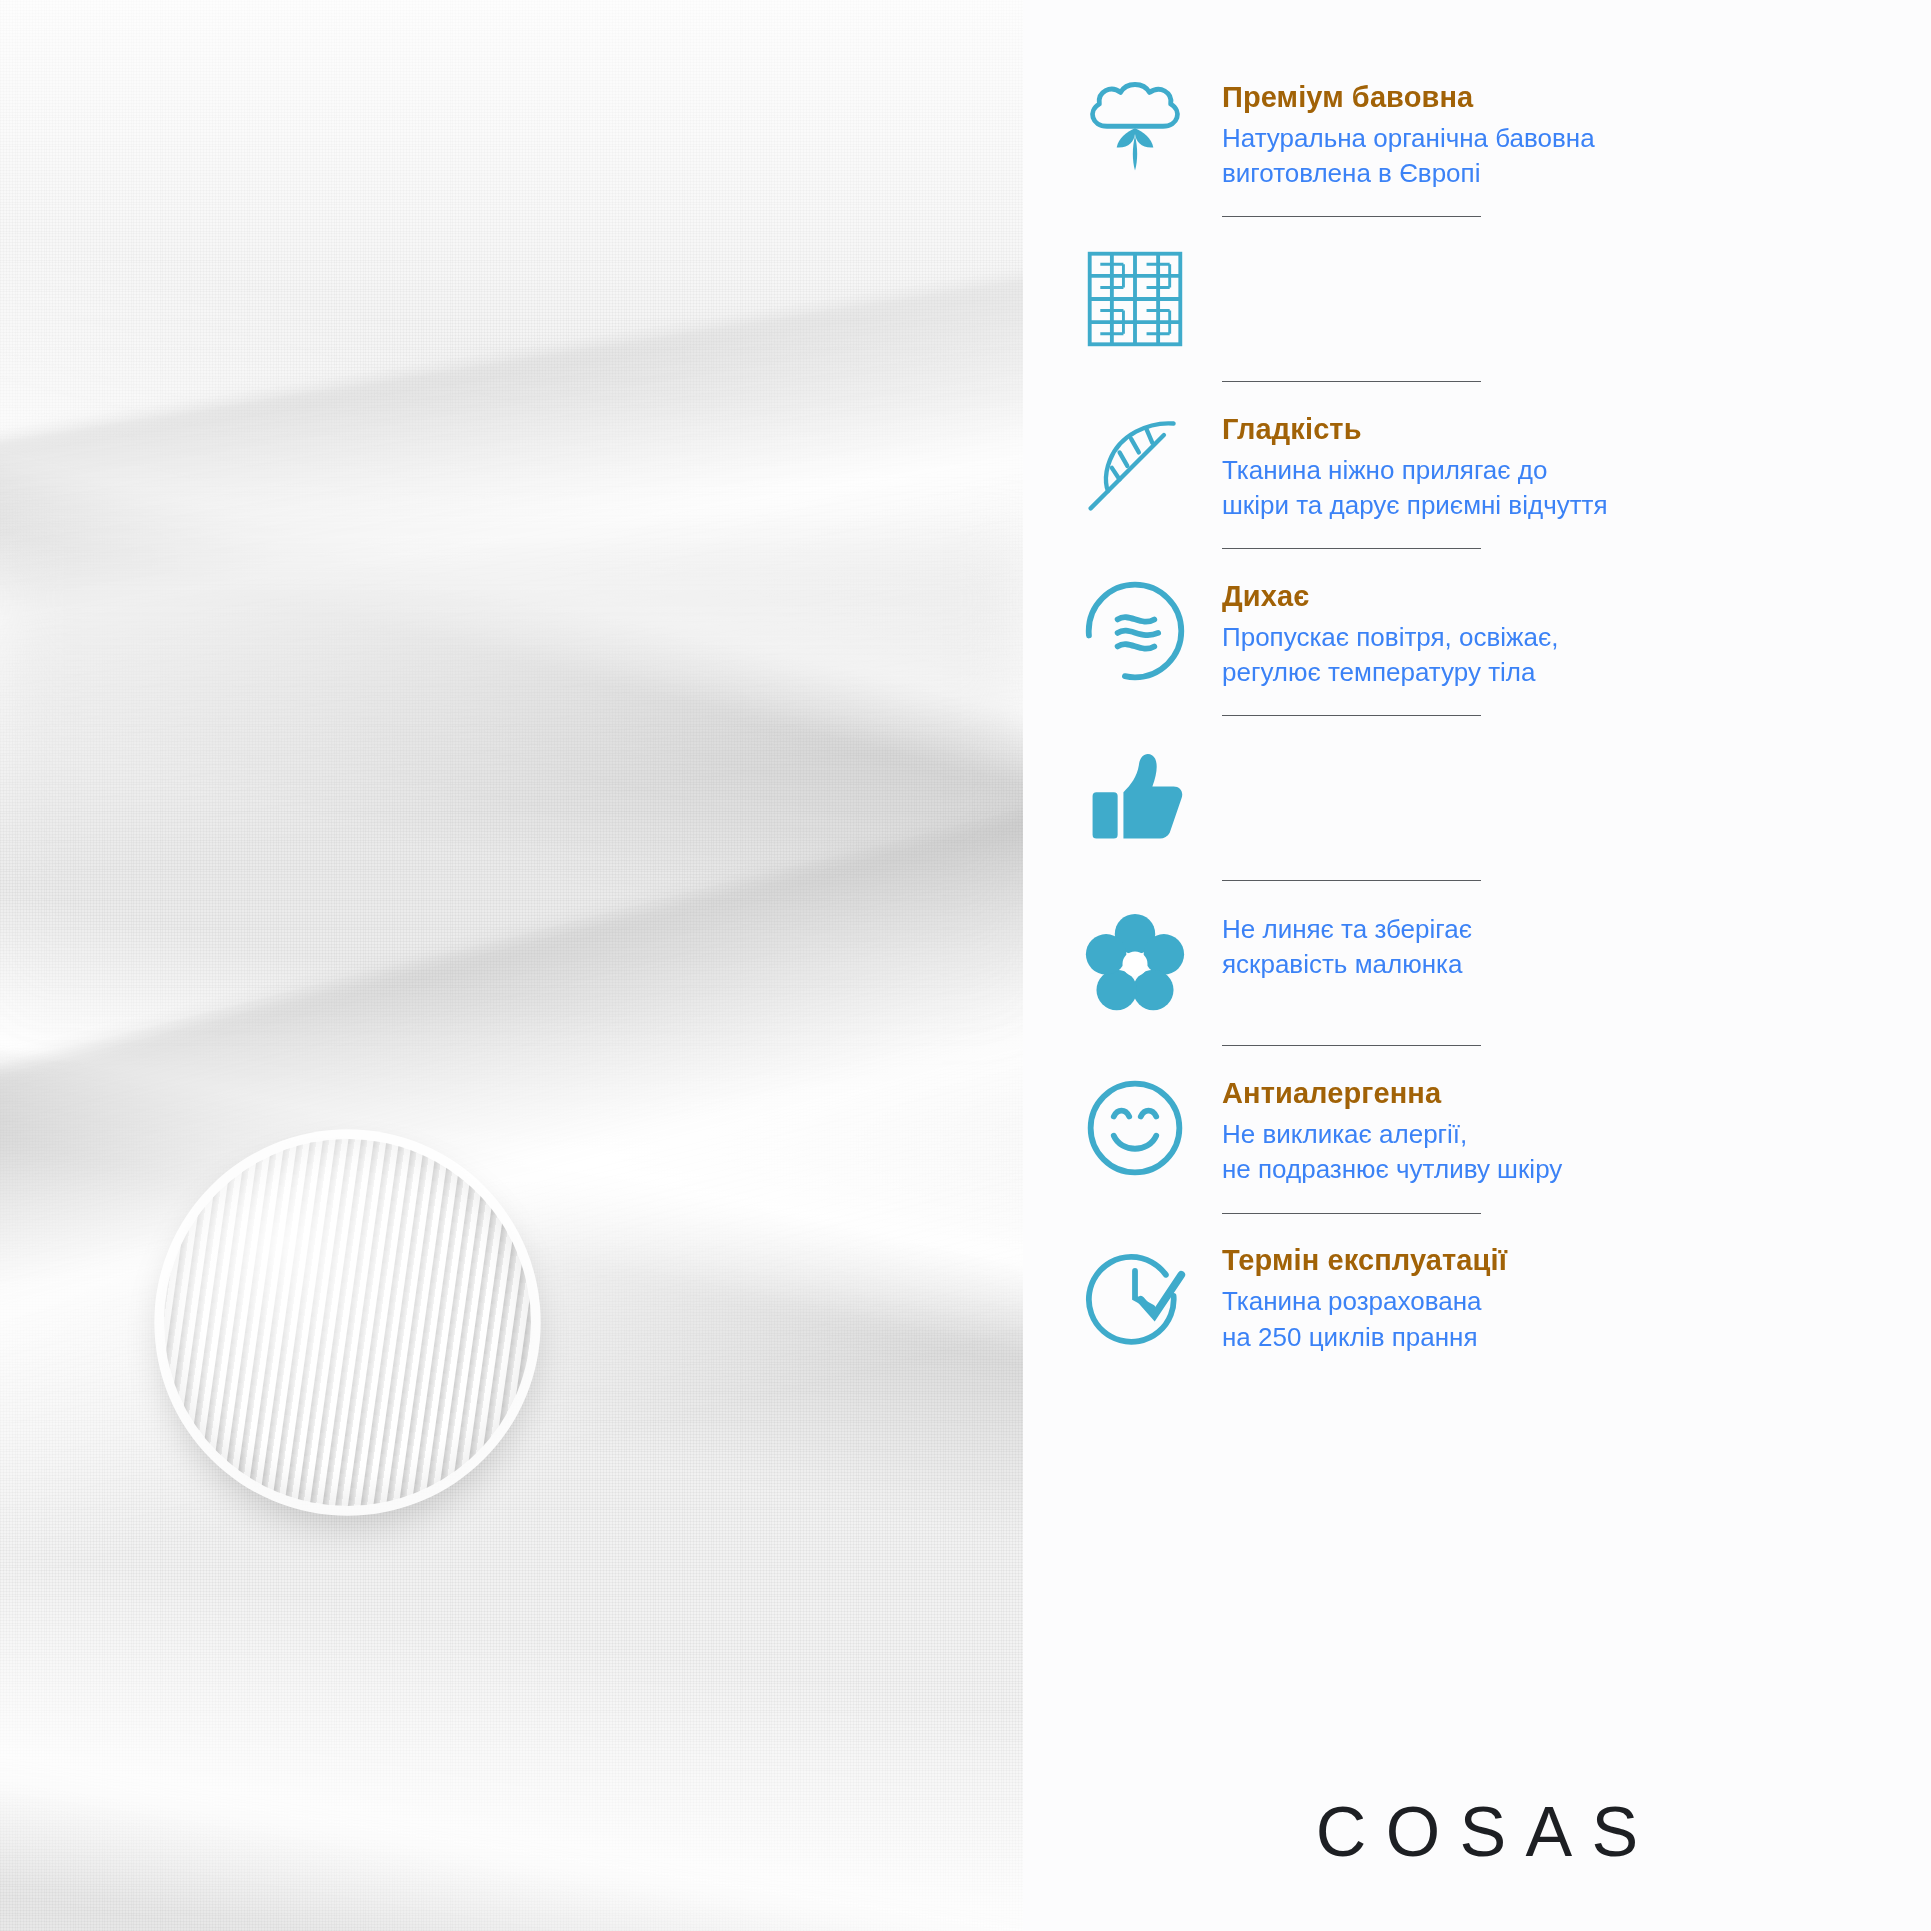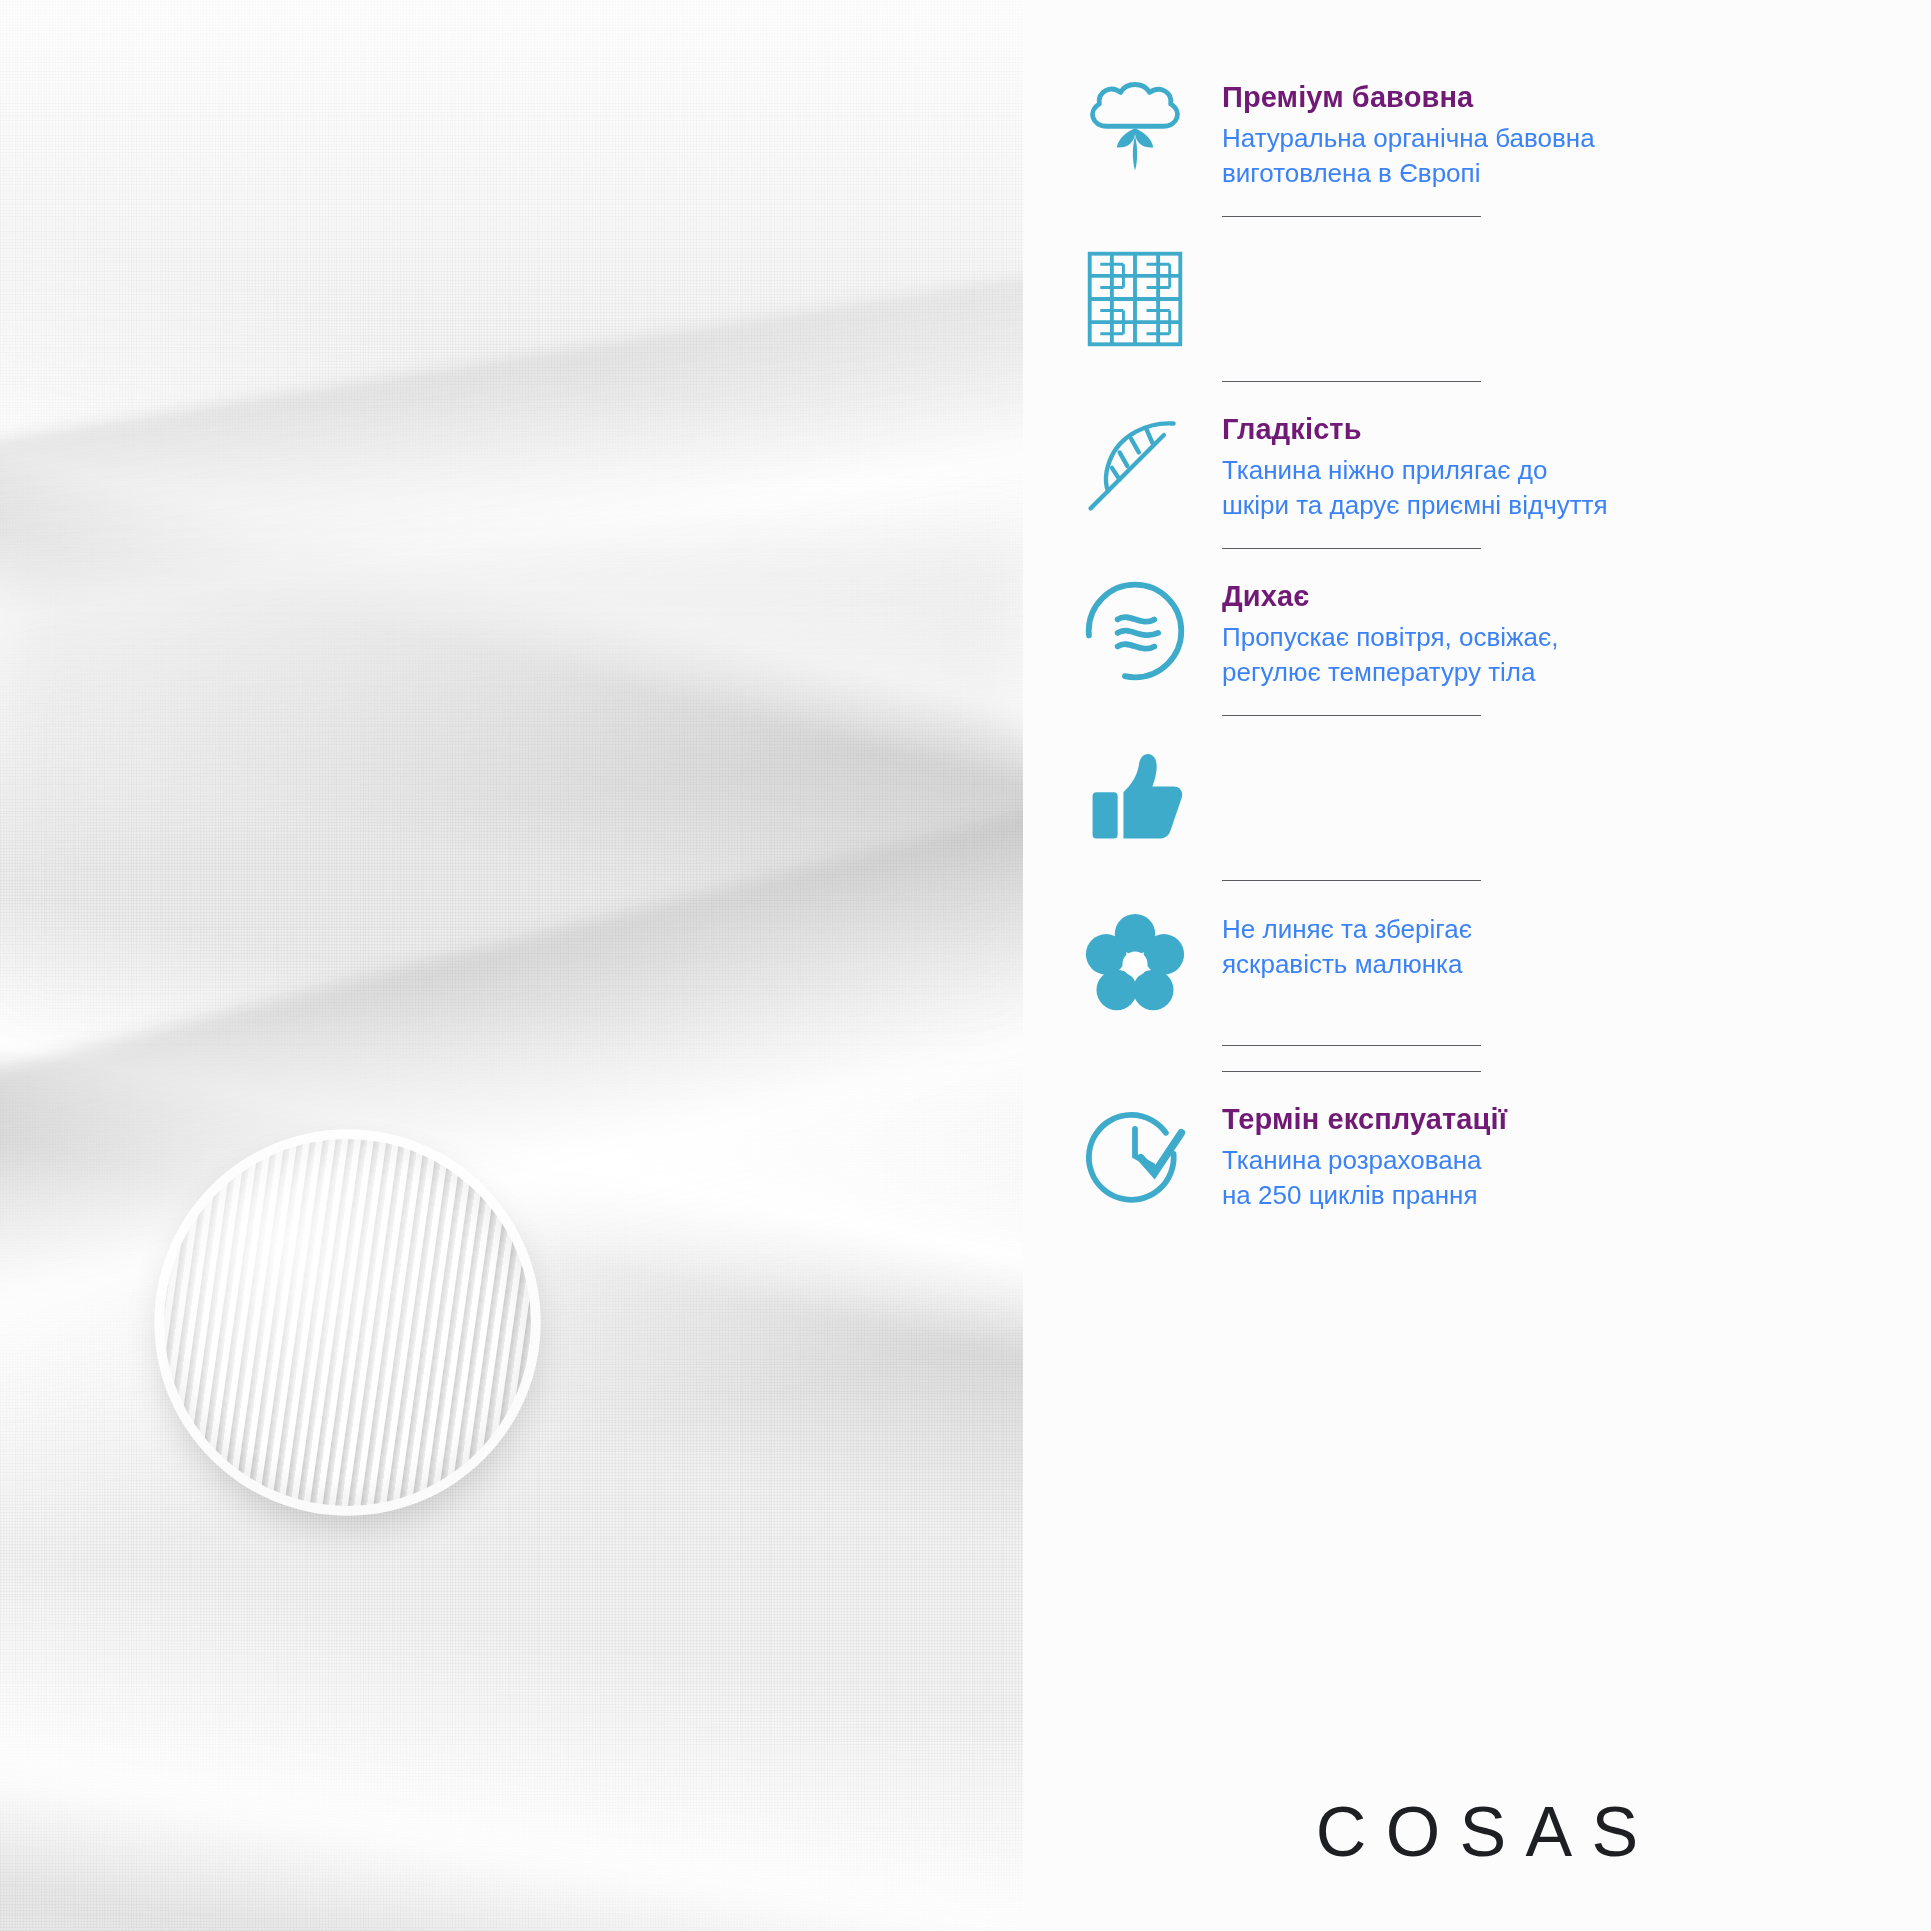"Преміум бавовна" .ftitle { color: #701a75 -> #a16207 }
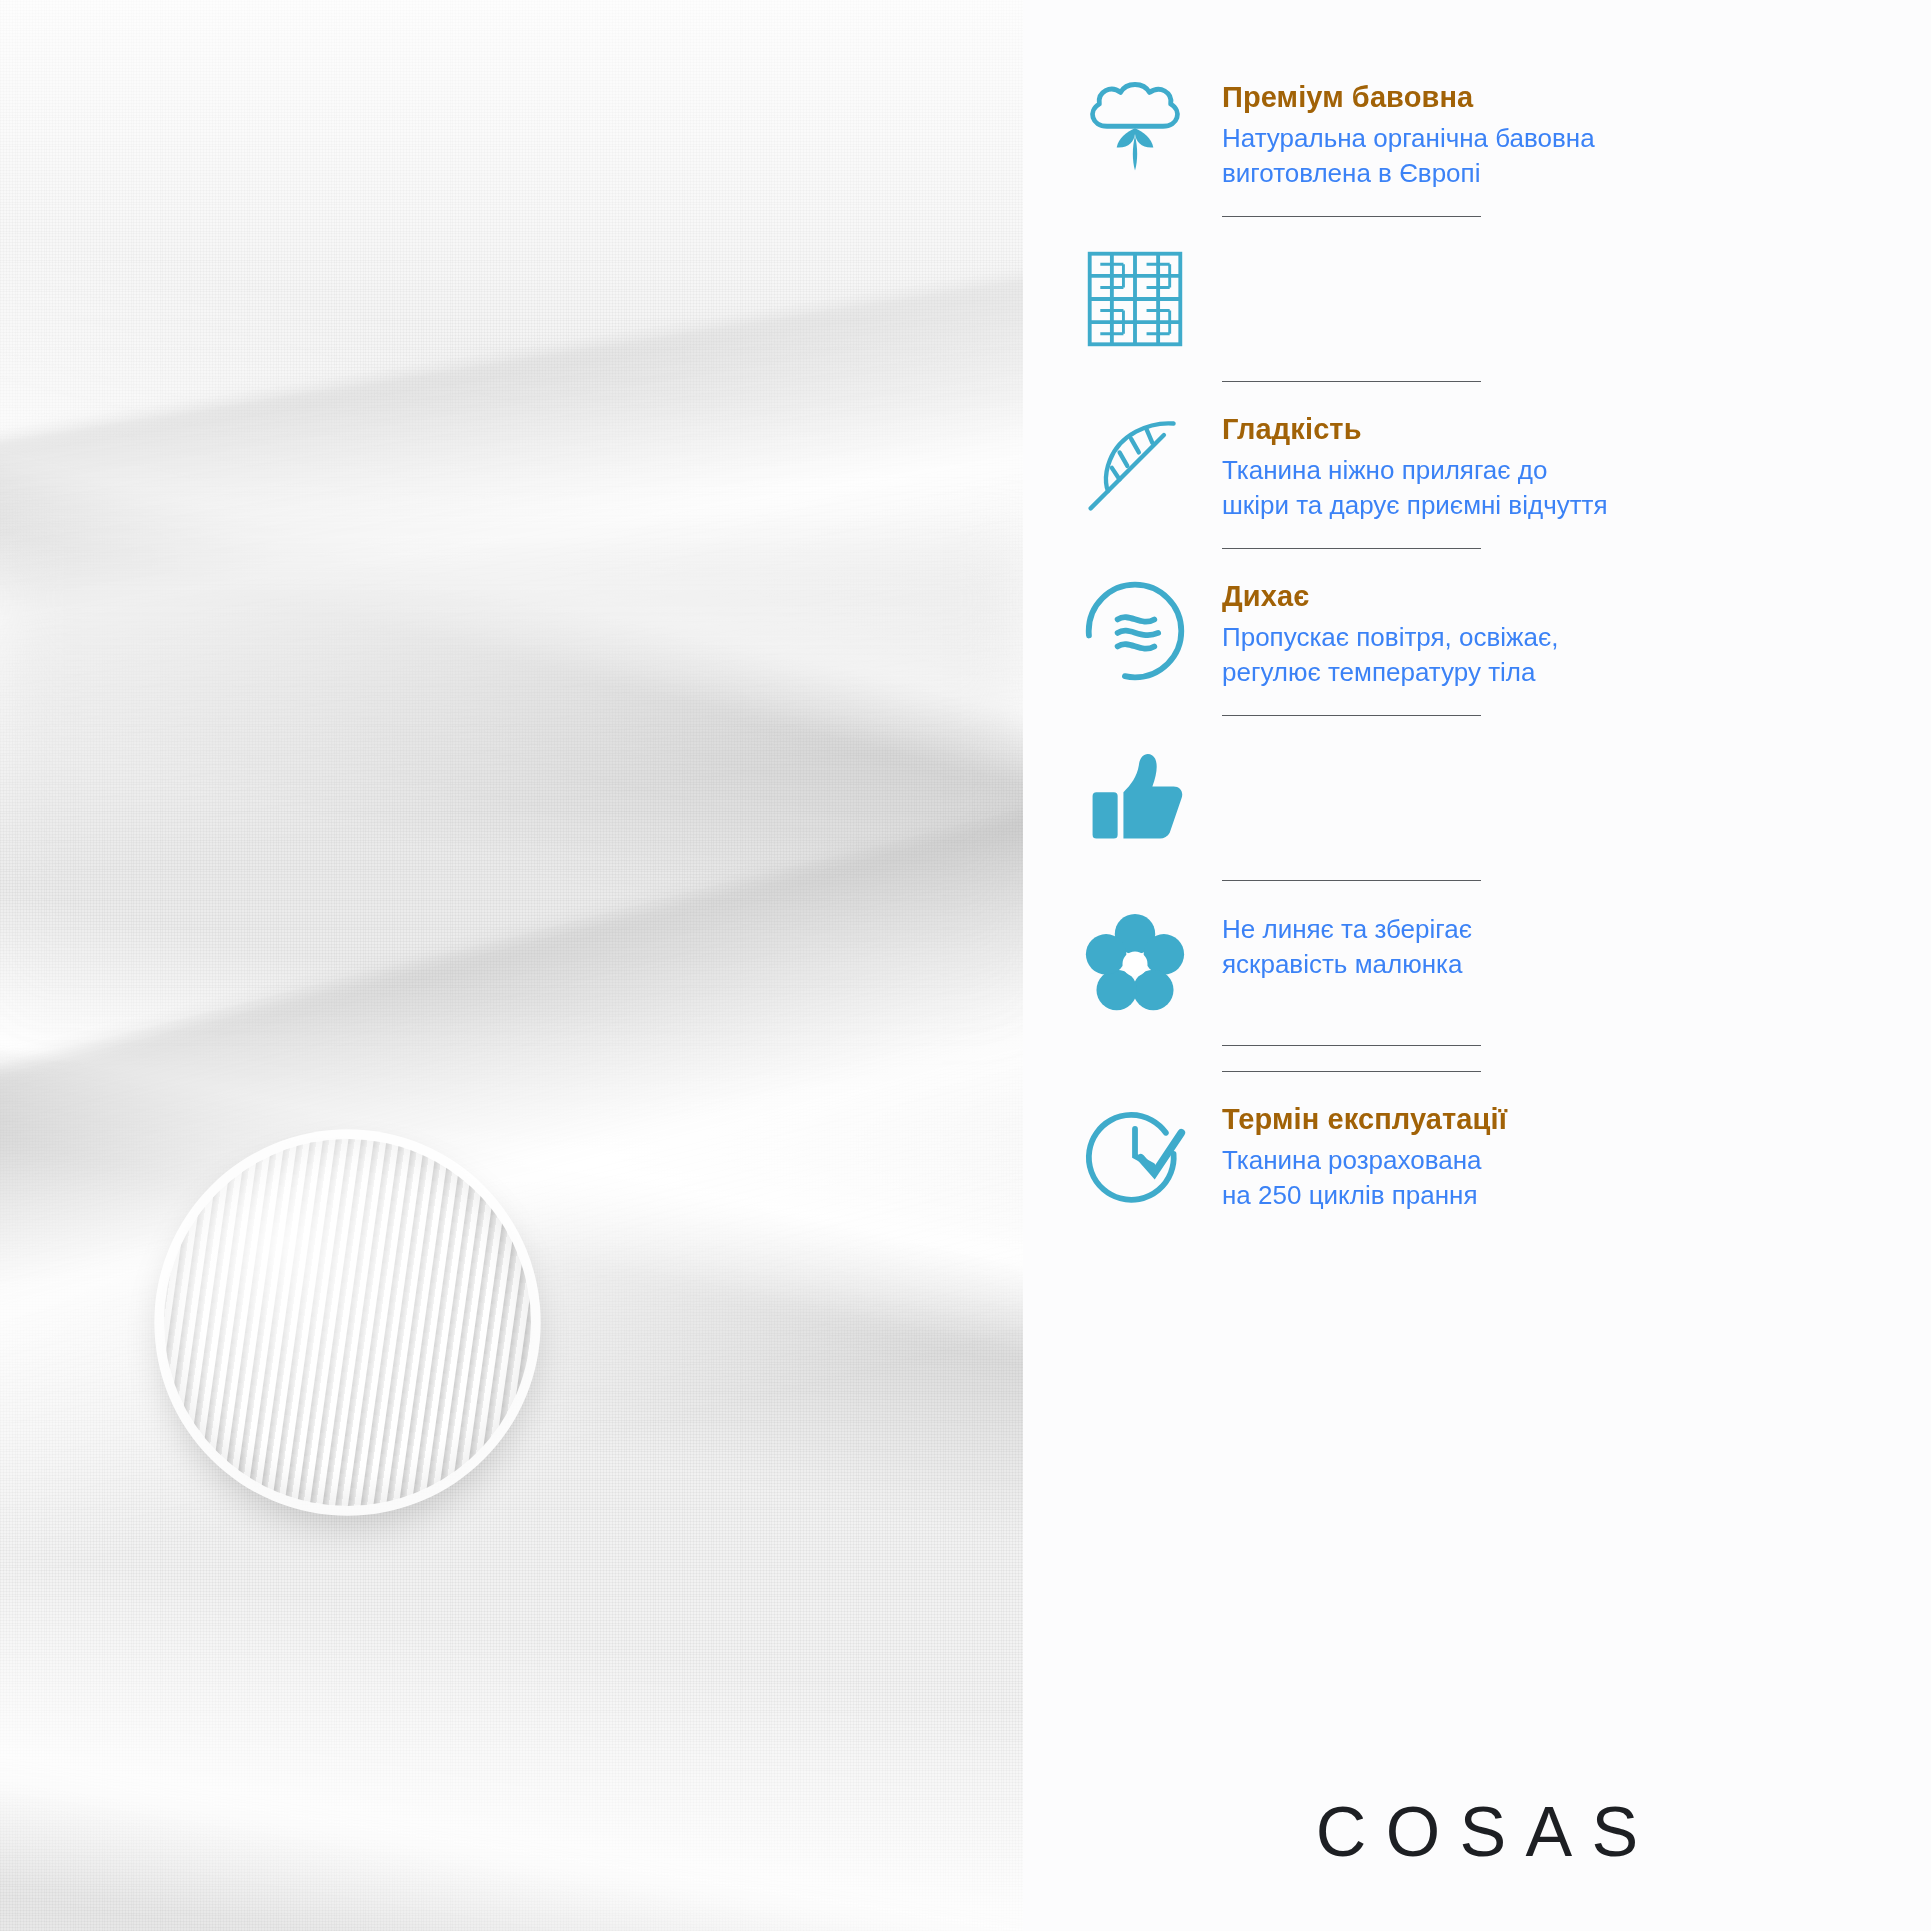"Антиалергенна" div.feature { html: none -> <div> <div> <svg> <circle></circle> <g> <path></path> <path></path> <path></path> </g> </svg> </div> <div> <div>Антиалергенна</div> <div>Не викликає алергії, не подразнює чутливу шкіру</div> </div> </div> }
